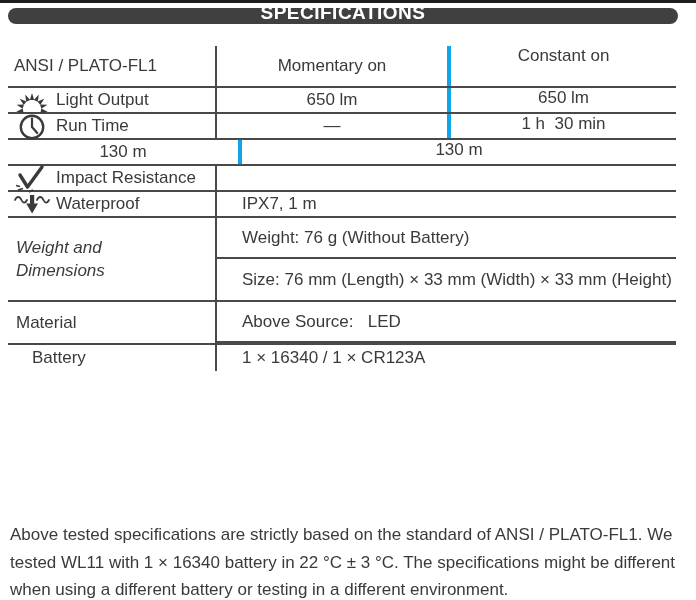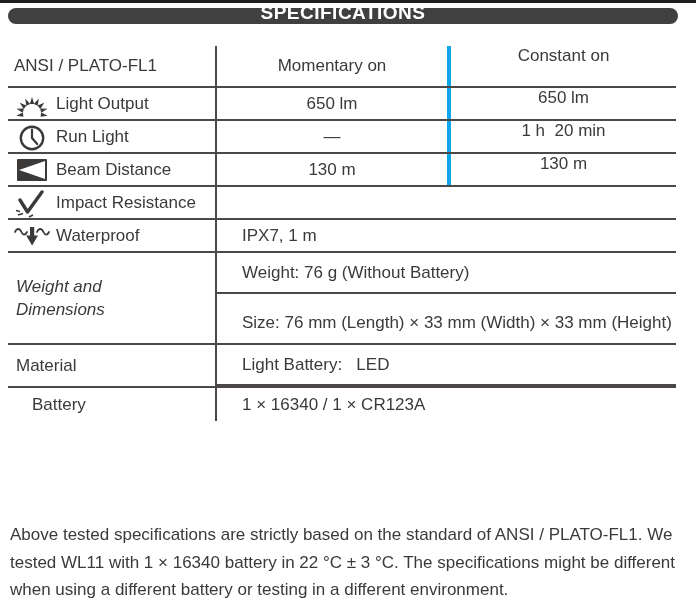"Light Output" .h41 { height: 33px -> 26px }
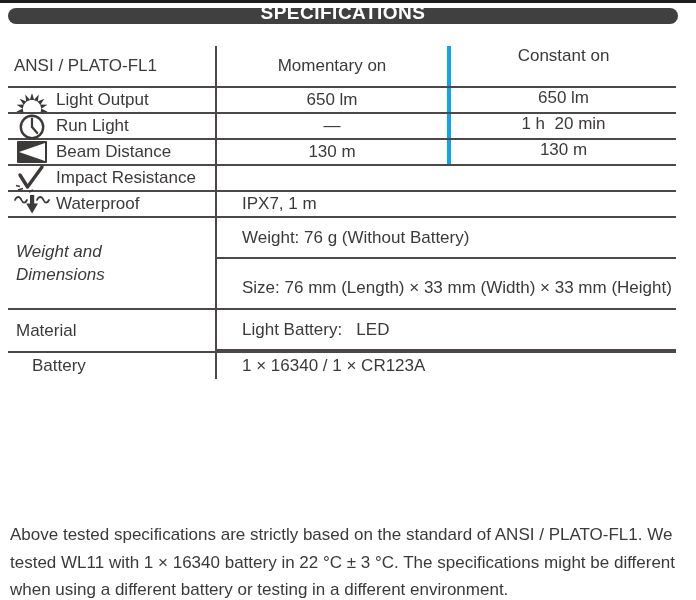"Run Light" span.label-text { text: Light -> Time }
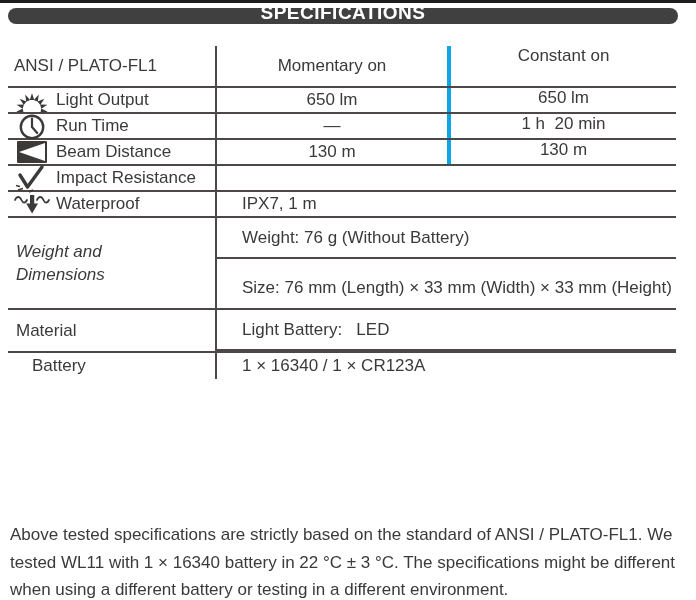"1 h 20 min" span.val { text: 20 -> 30 }
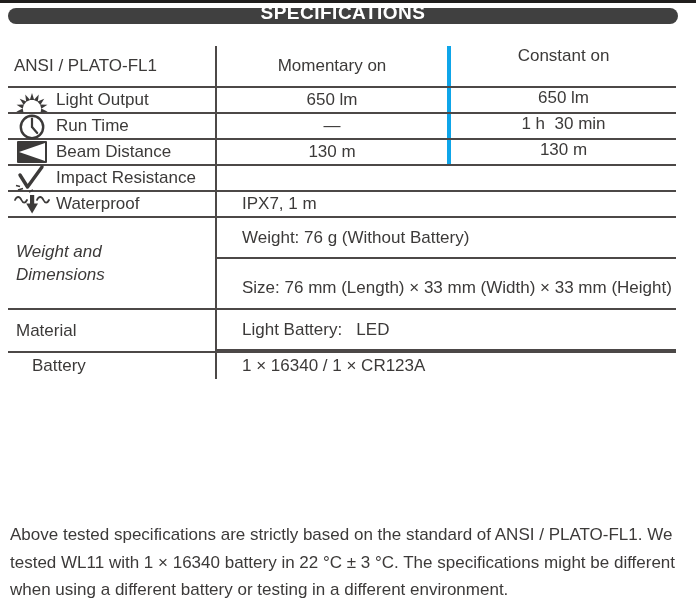"Beam Distance" div.cell-label { html: <div> <span> <svg> <rect></rect> <polygon></polygon> </svg> </span> <span>Beam Distance</span> </div> -> none }
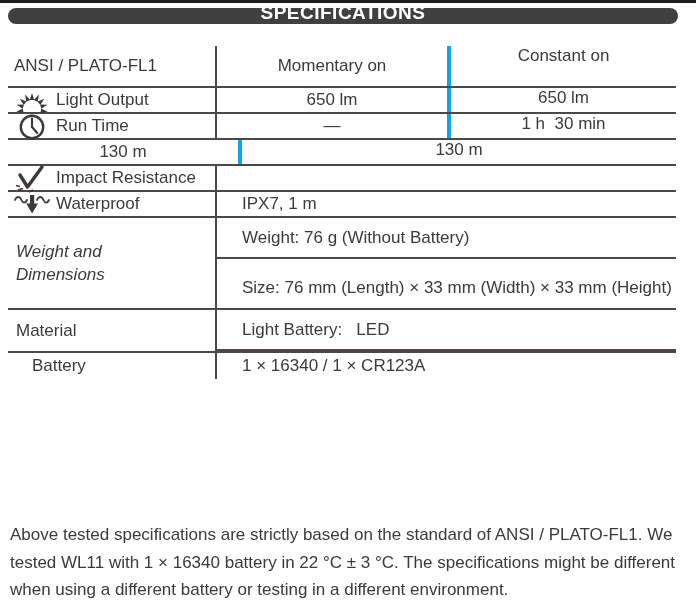"Weight: 76 g (Without Battery)" .sub-stack { gap: 8px -> none }
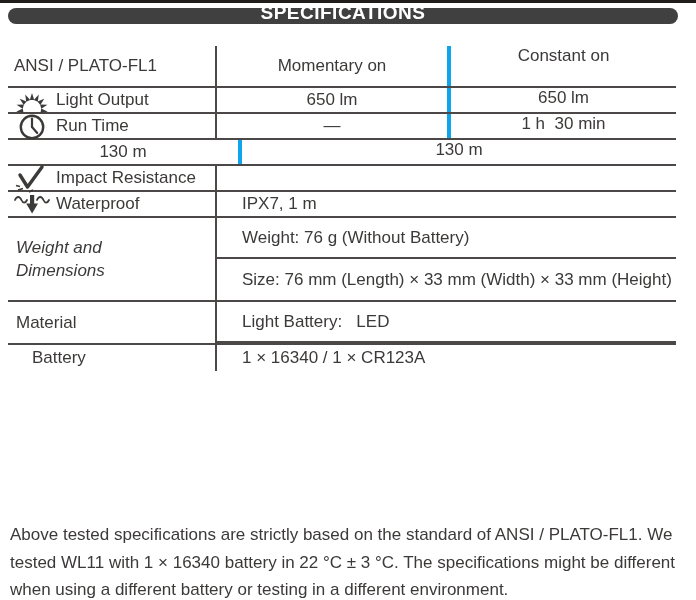"Light Battery: LED" span.val { text: Light Battery -> Above Source }
